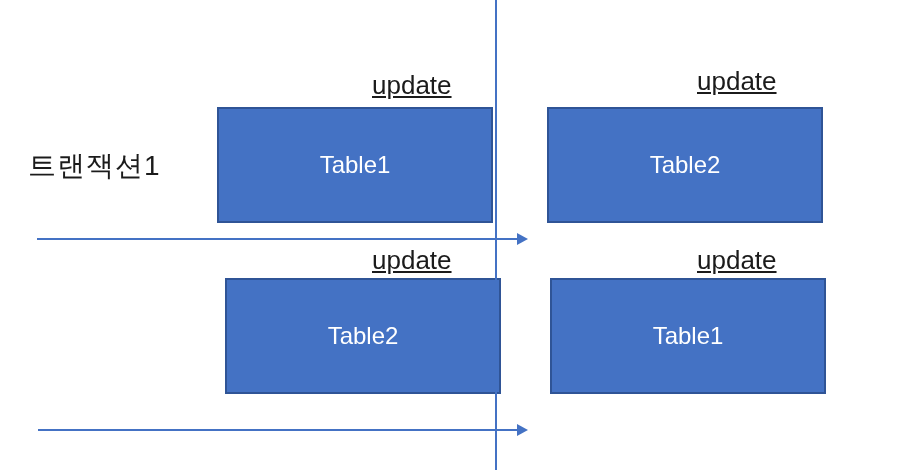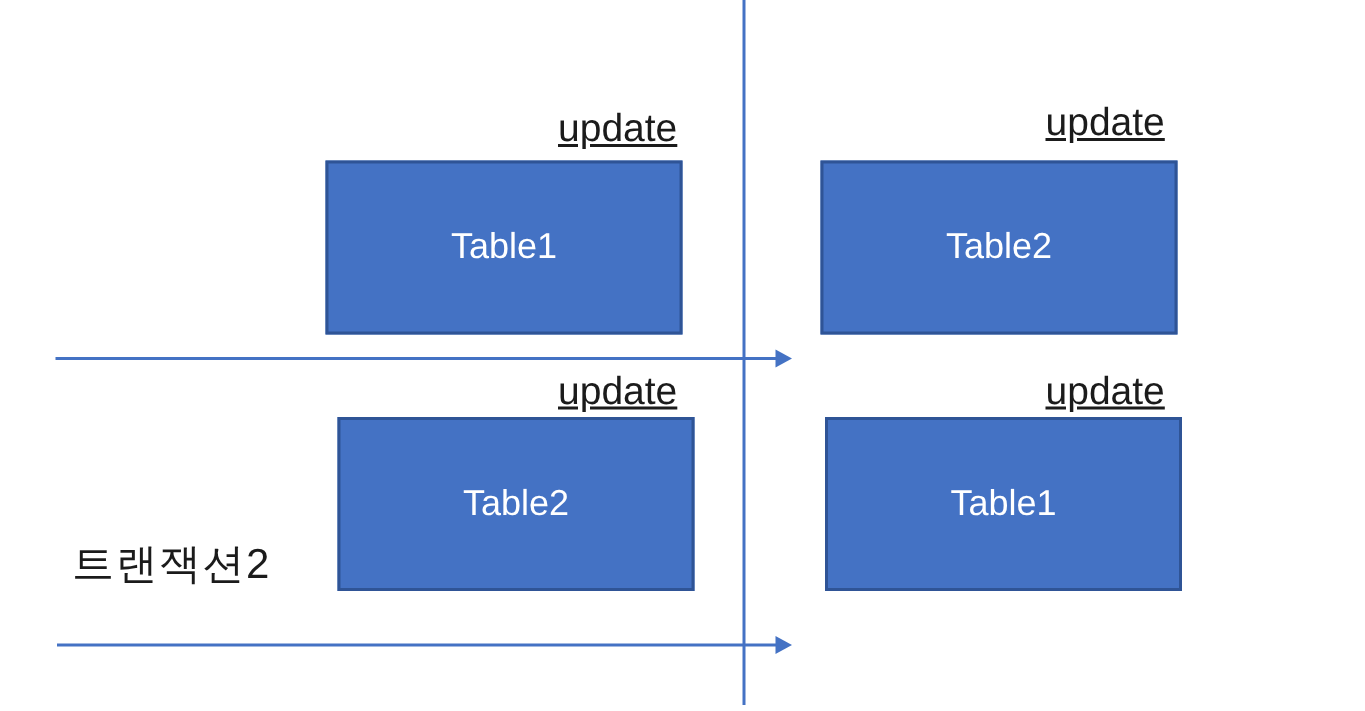"트랜잭션1" div.lane-label { html: none -> <div>트랜잭션1</div> }
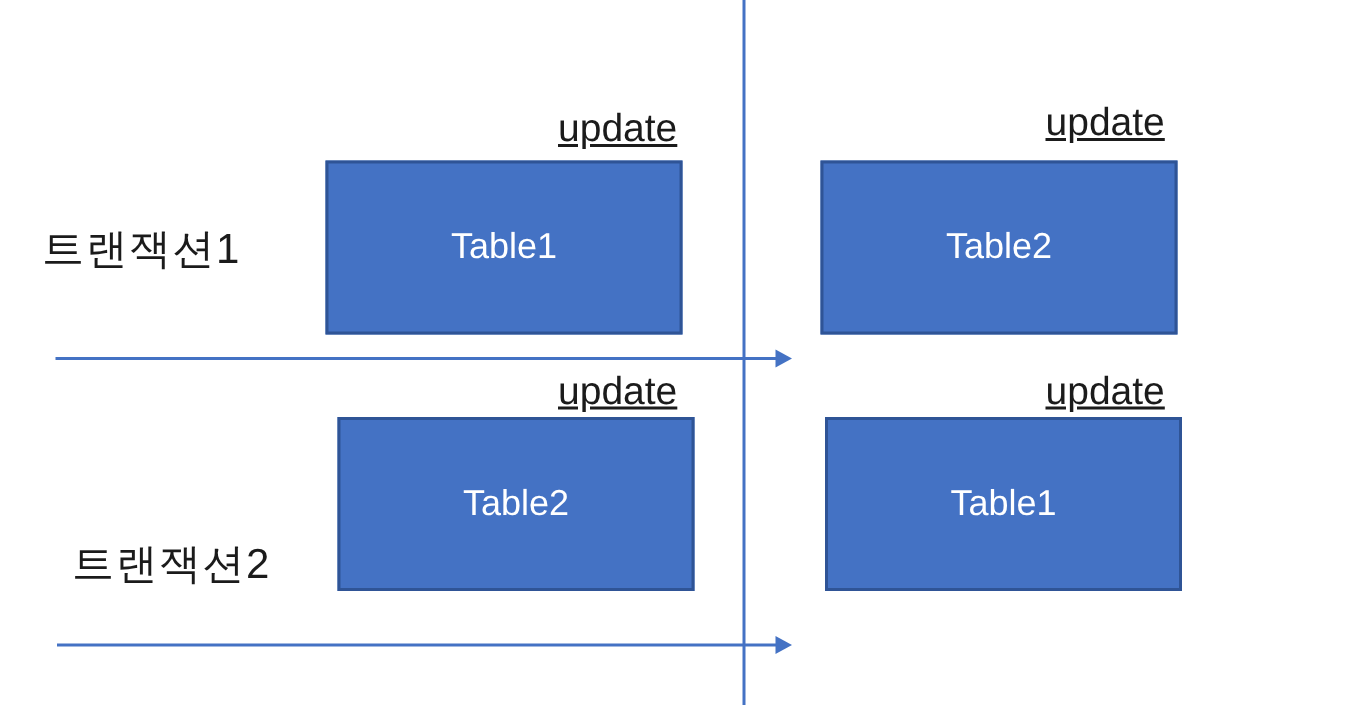"Table1" .table-box { width: 238px -> 276px }
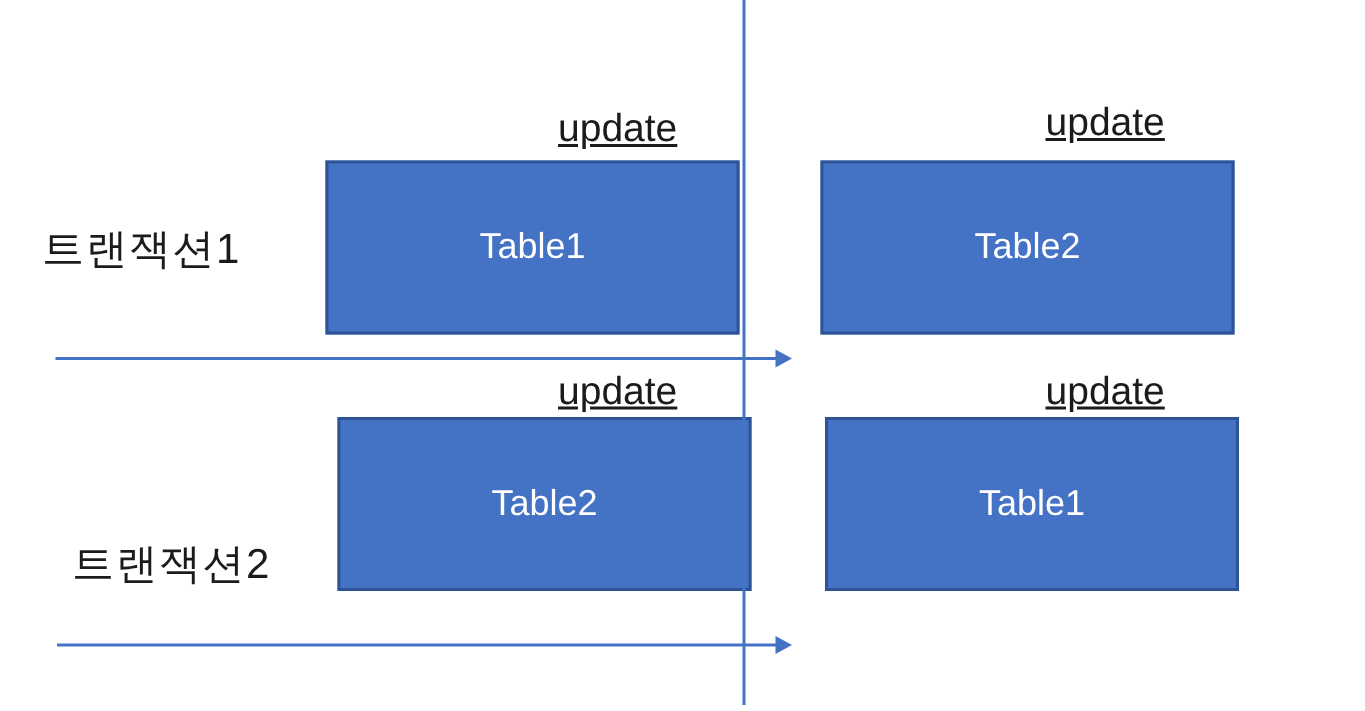"트랜잭션2" div.lane-label { html: <div>트랜잭션2</div> -> none }
